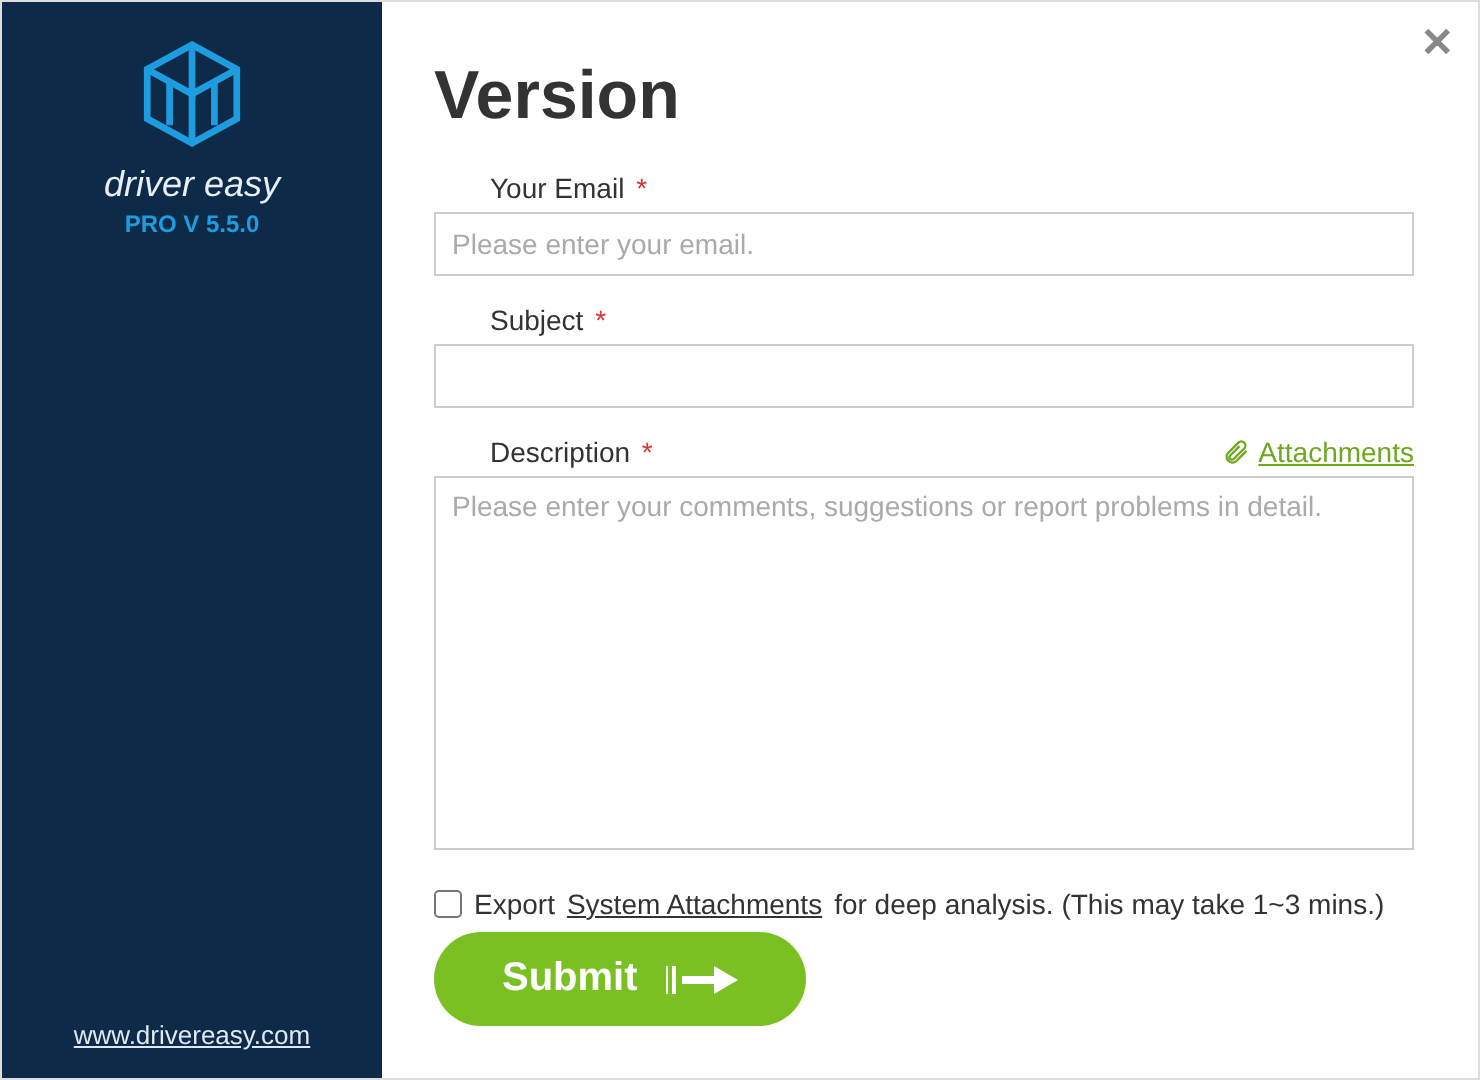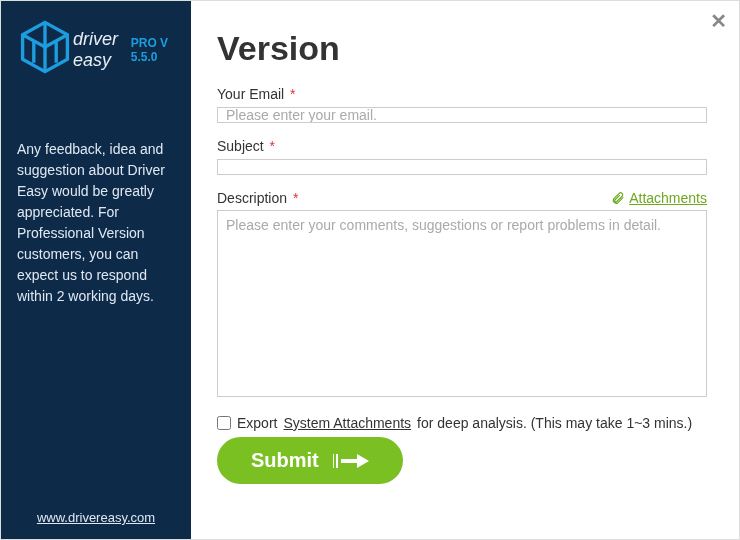"driver easy" .logo-wrap { flex-direction: row -> column }
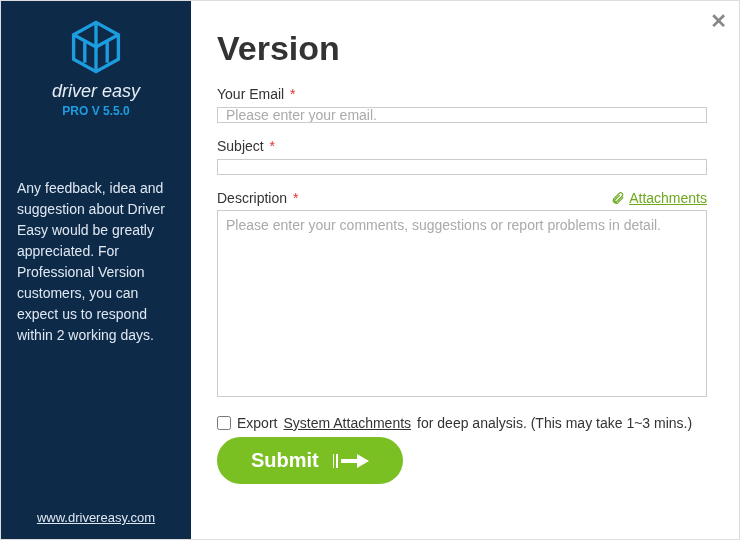"Your Email *" .label { margin-left: none -> 28px }
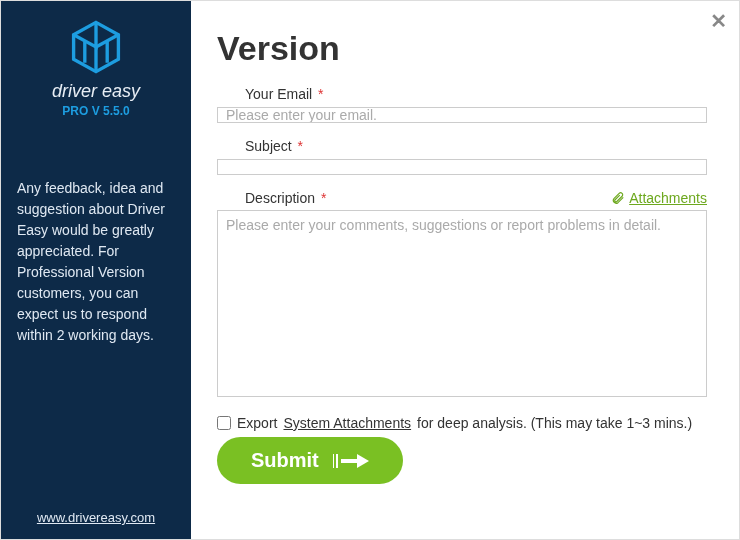"Please enter your email." .text-input { height: 16px -> 32px }
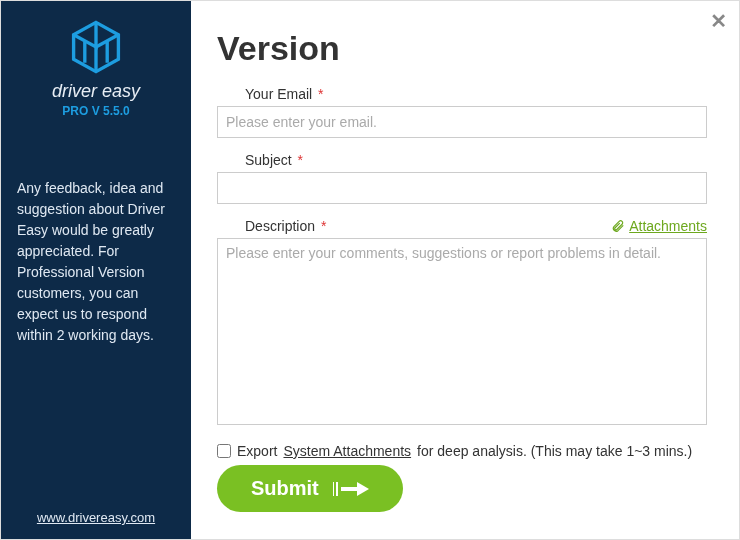"Any feedback, idea and suggestion" div.sidebar-text { html: <div>Any feedback, idea and suggestion about Driver Easy would be greatly appreciated. For Professional Version customers, you can expect us to respond within 2 working days.</div> -> none }
